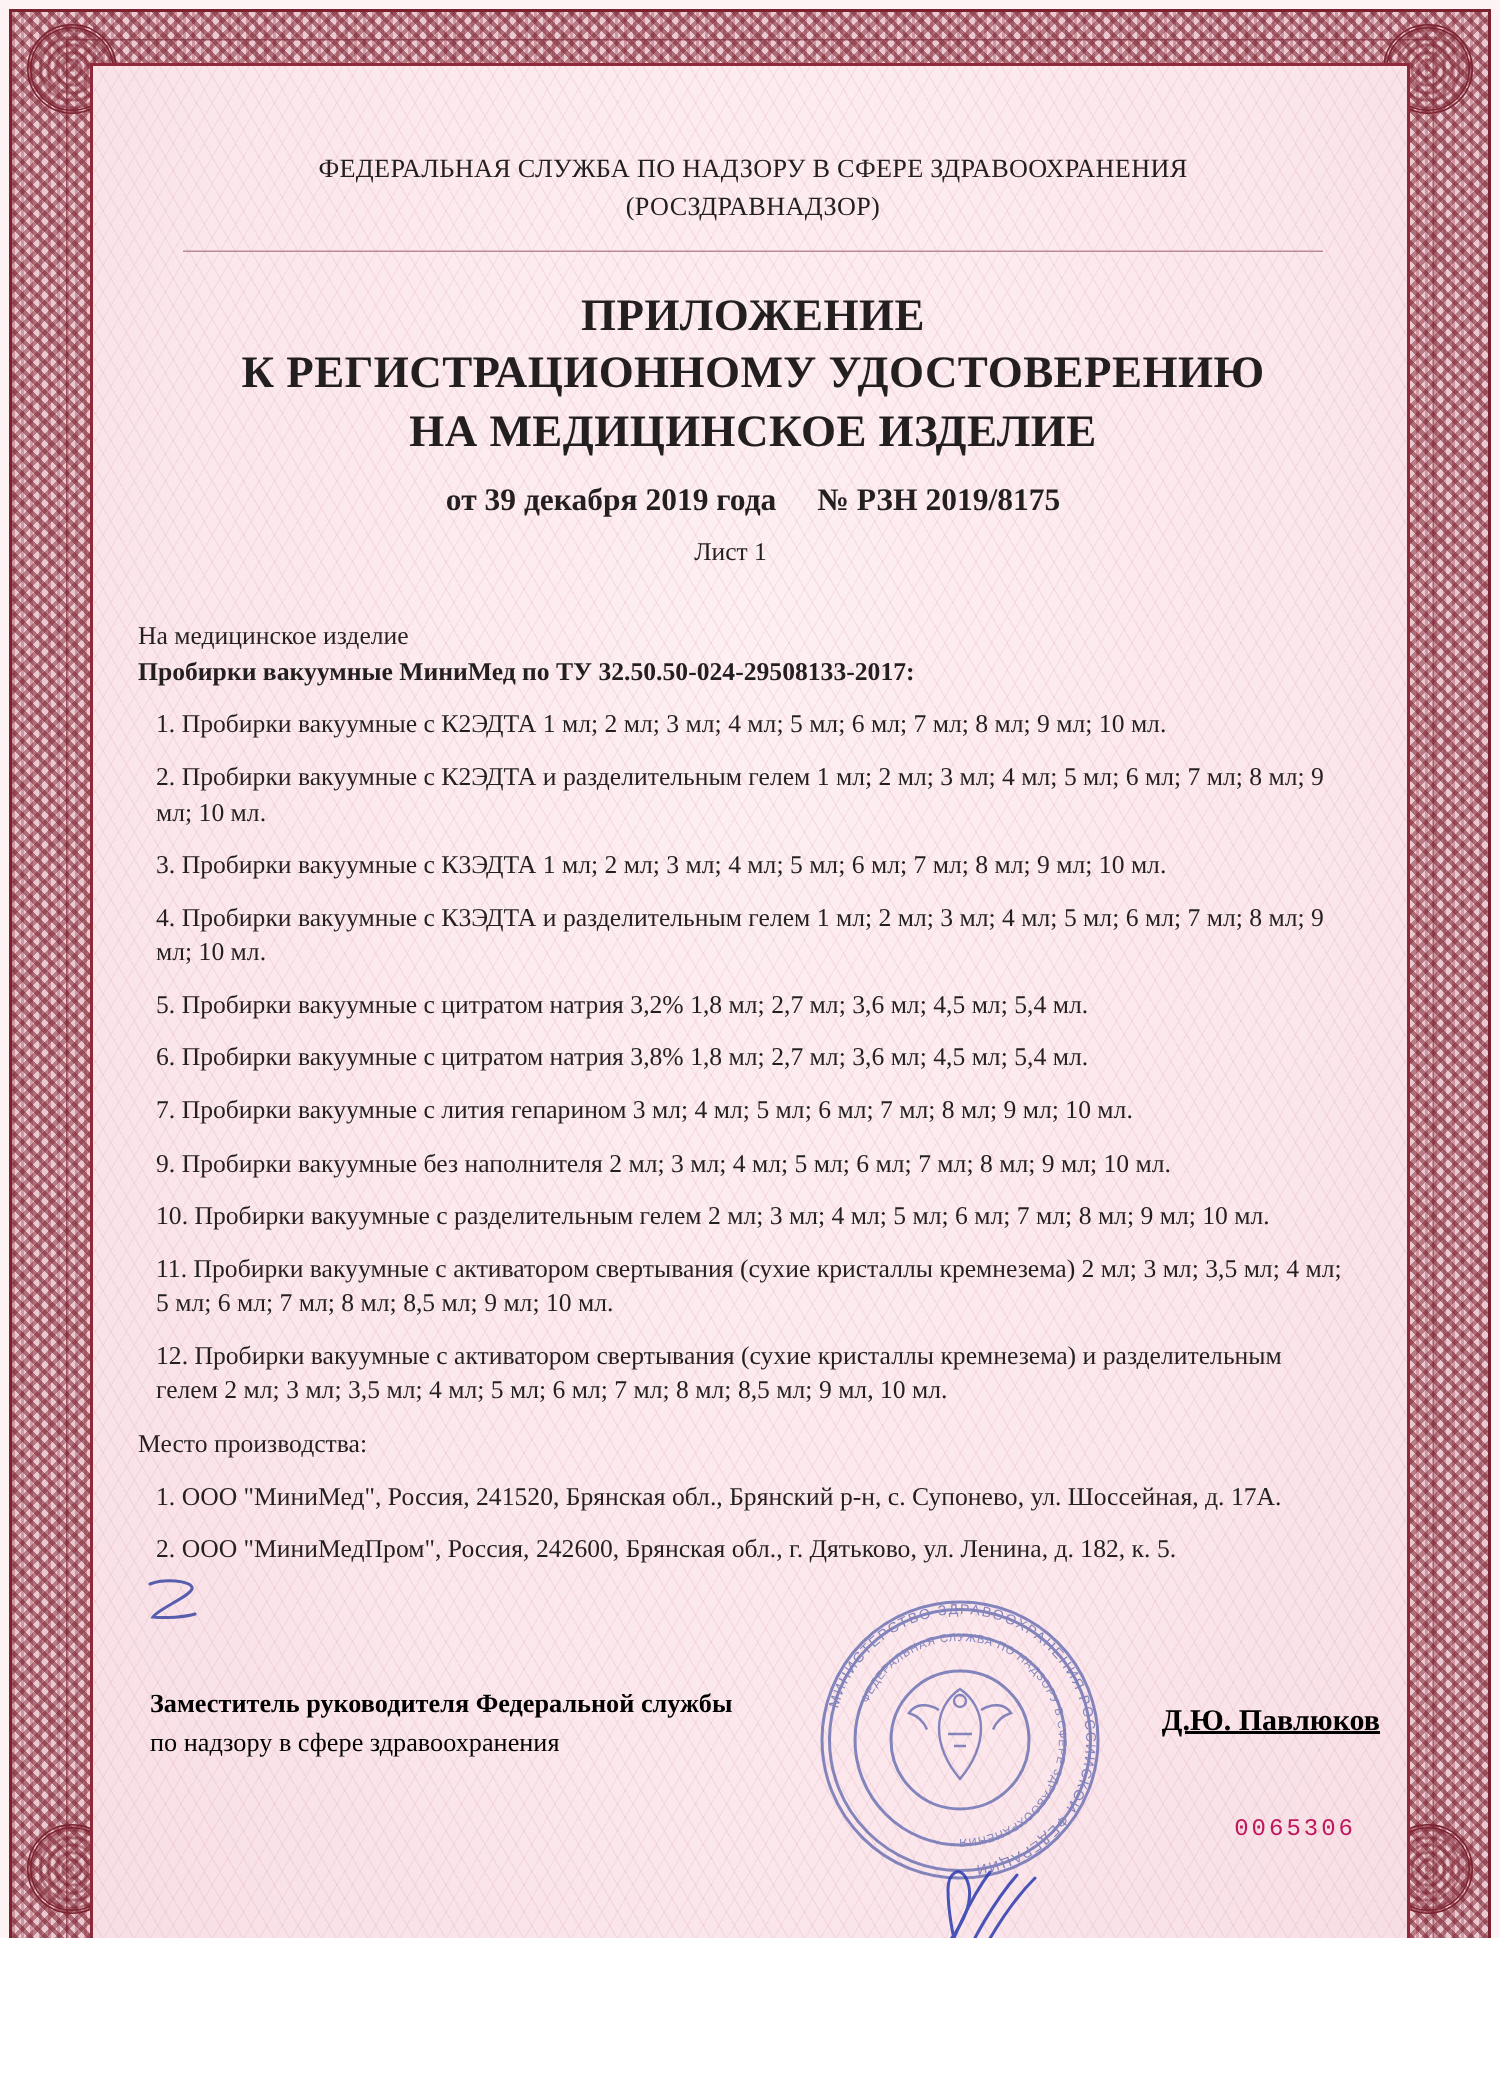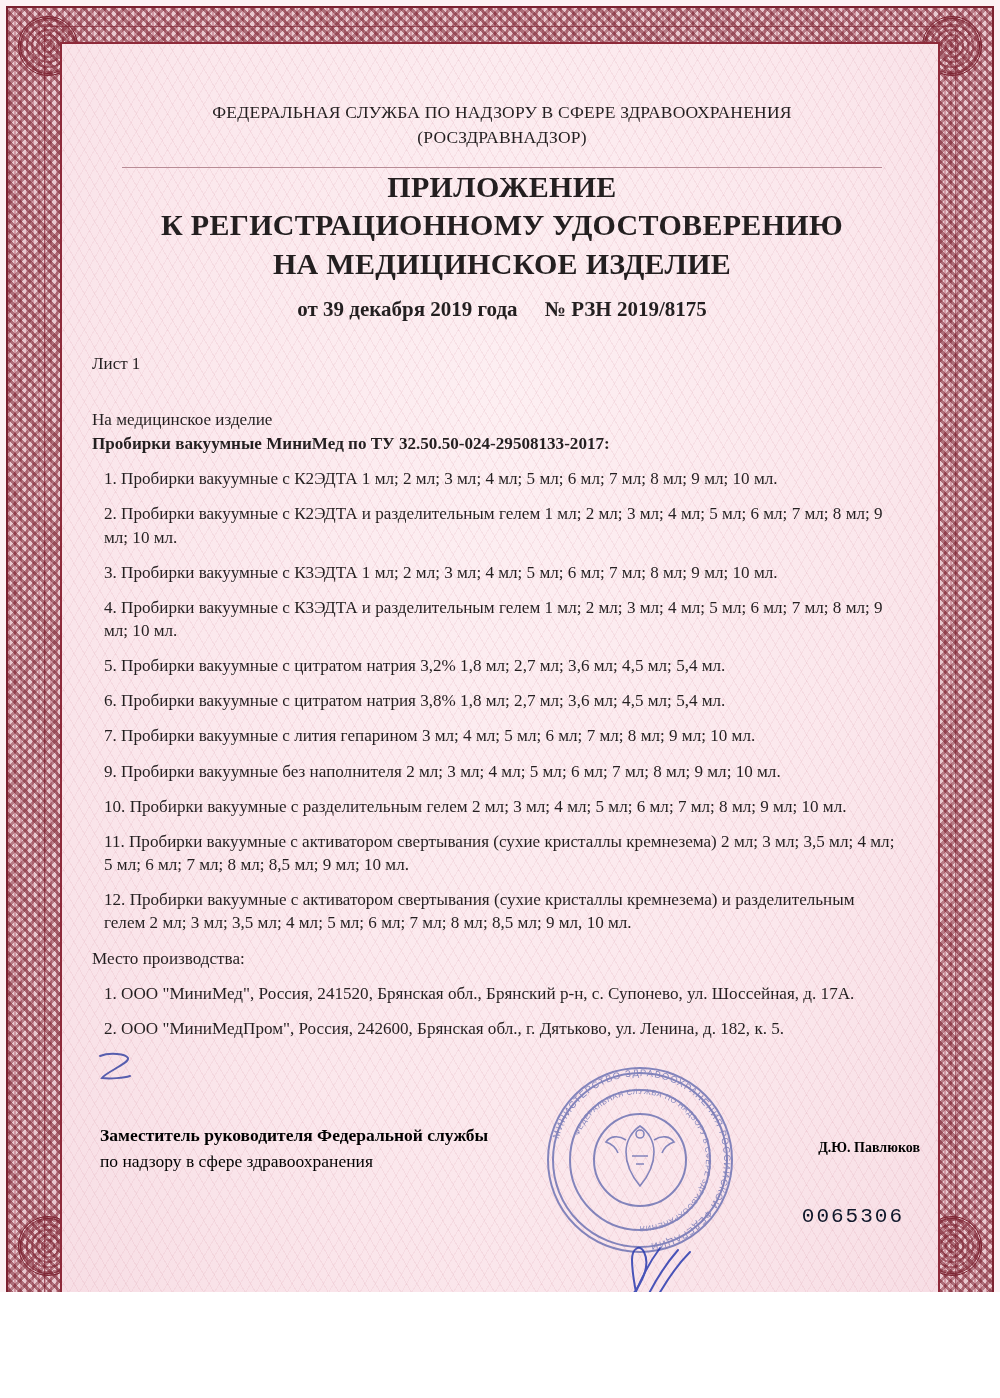"ПРИЛОЖЕНИЕ" .title { margin-top: none -> 24px }
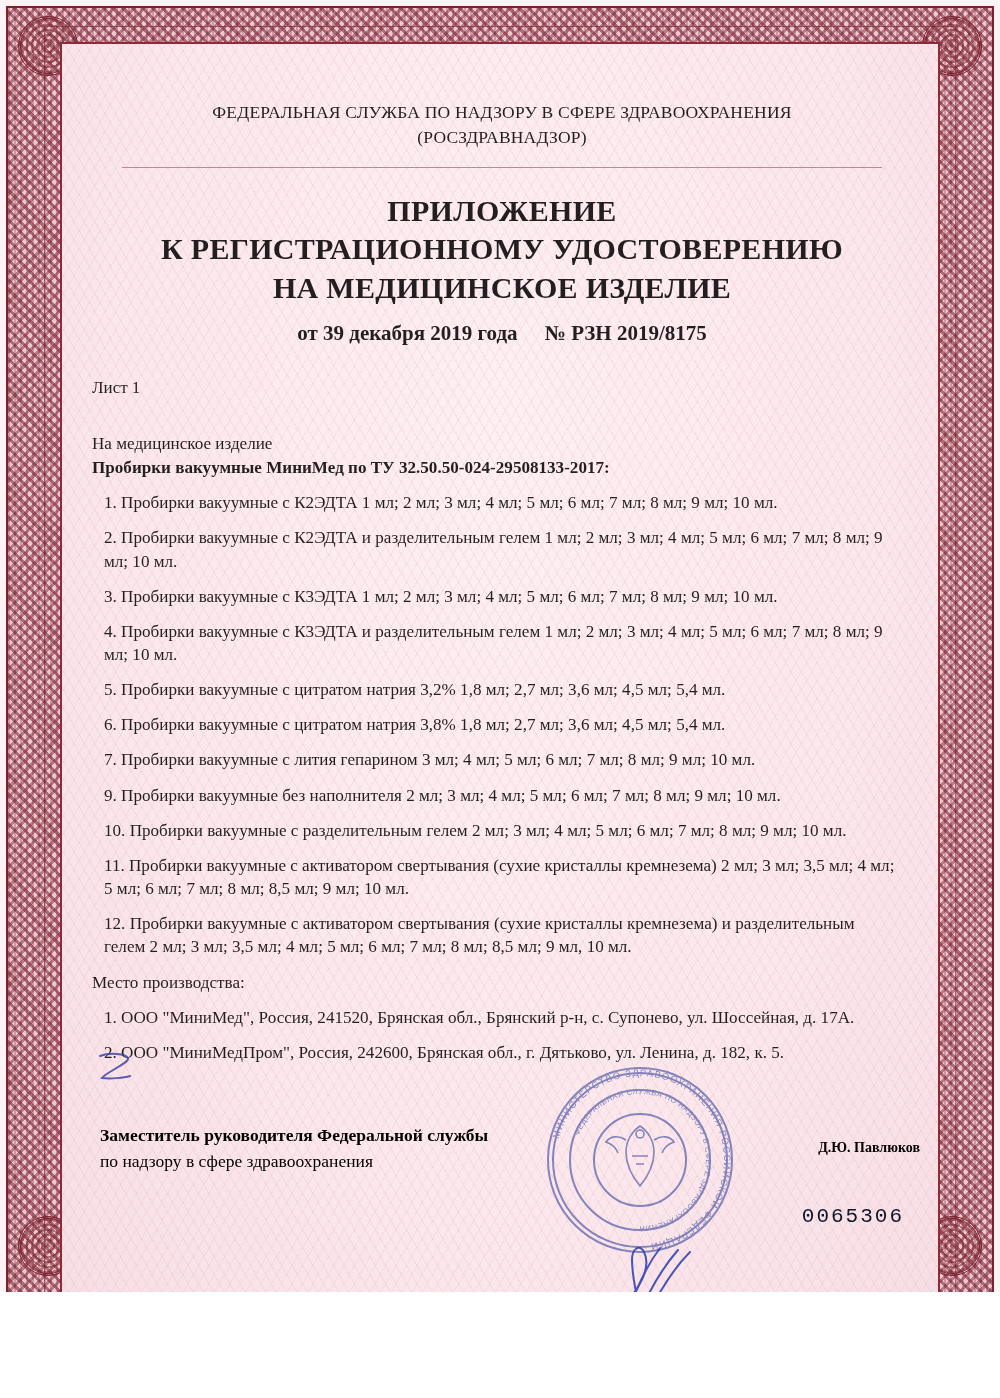"Лист 1" .sheet { margin-top: 32px -> 12px; text-align: left -> center }
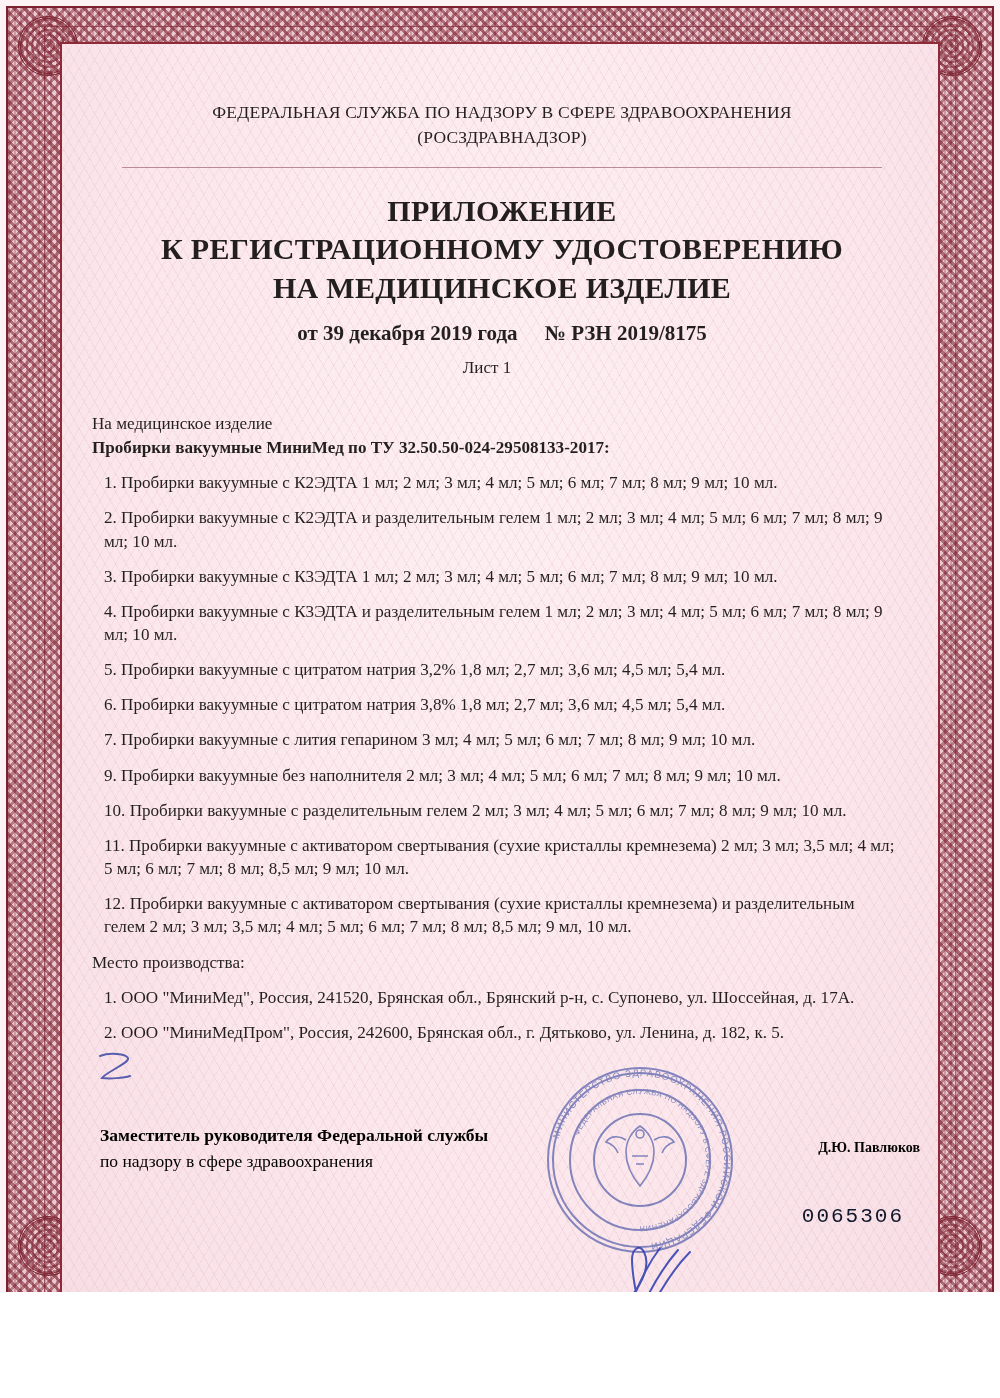"Д.Ю. Павлюков" .sig-name { font-size: 14px -> 20px; text-decoration: none -> underline }
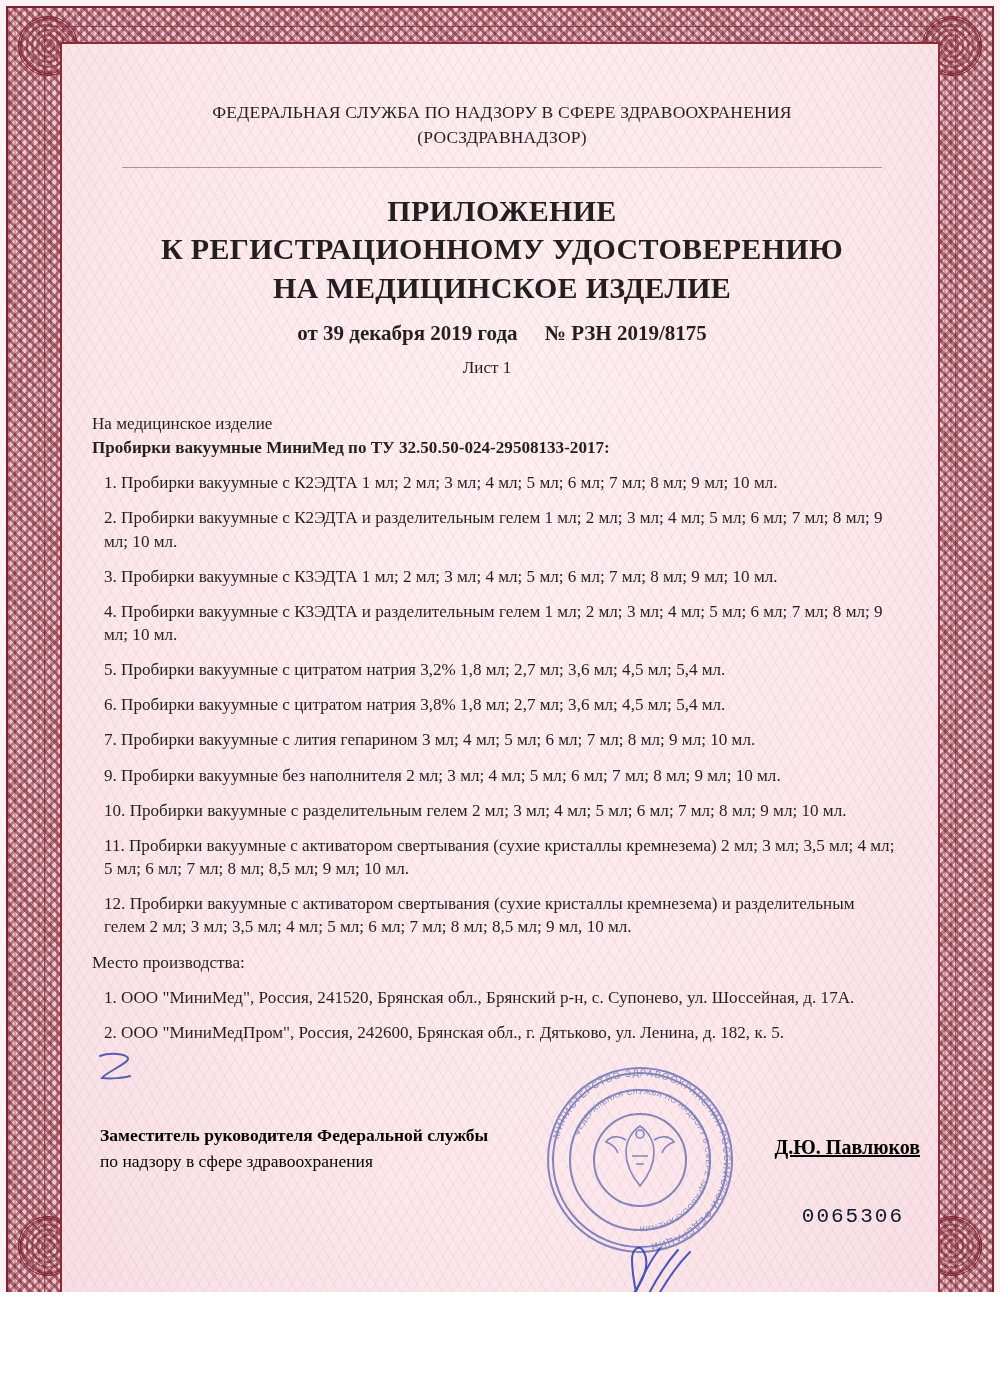"0065306" .serial { color: #0f172a -> #be185d; font-size: 21px -> 16px }
